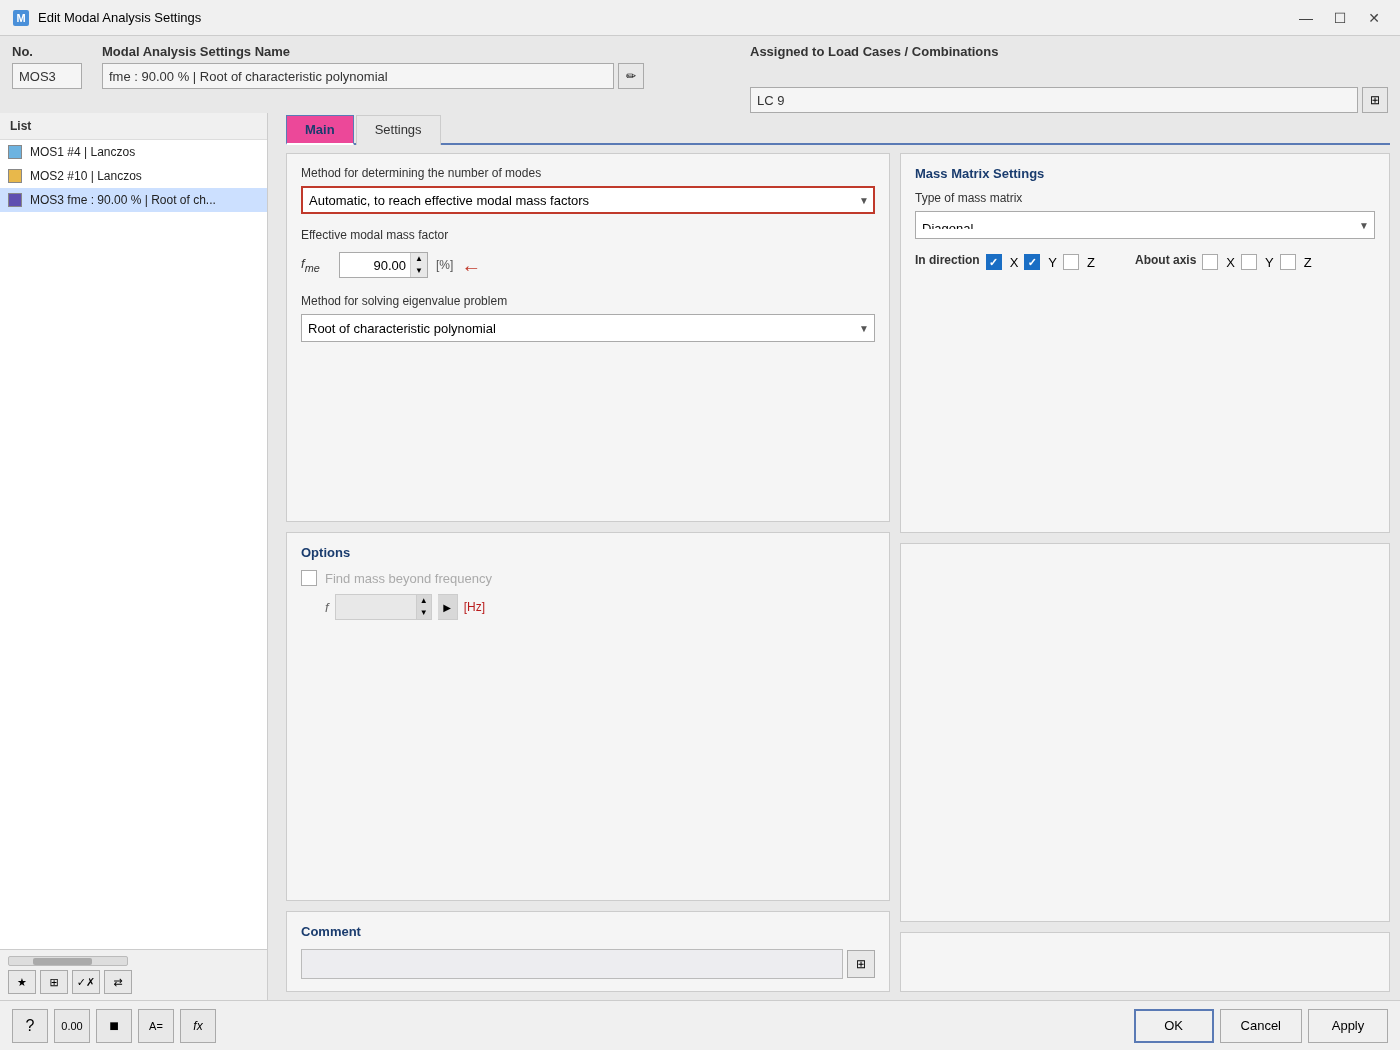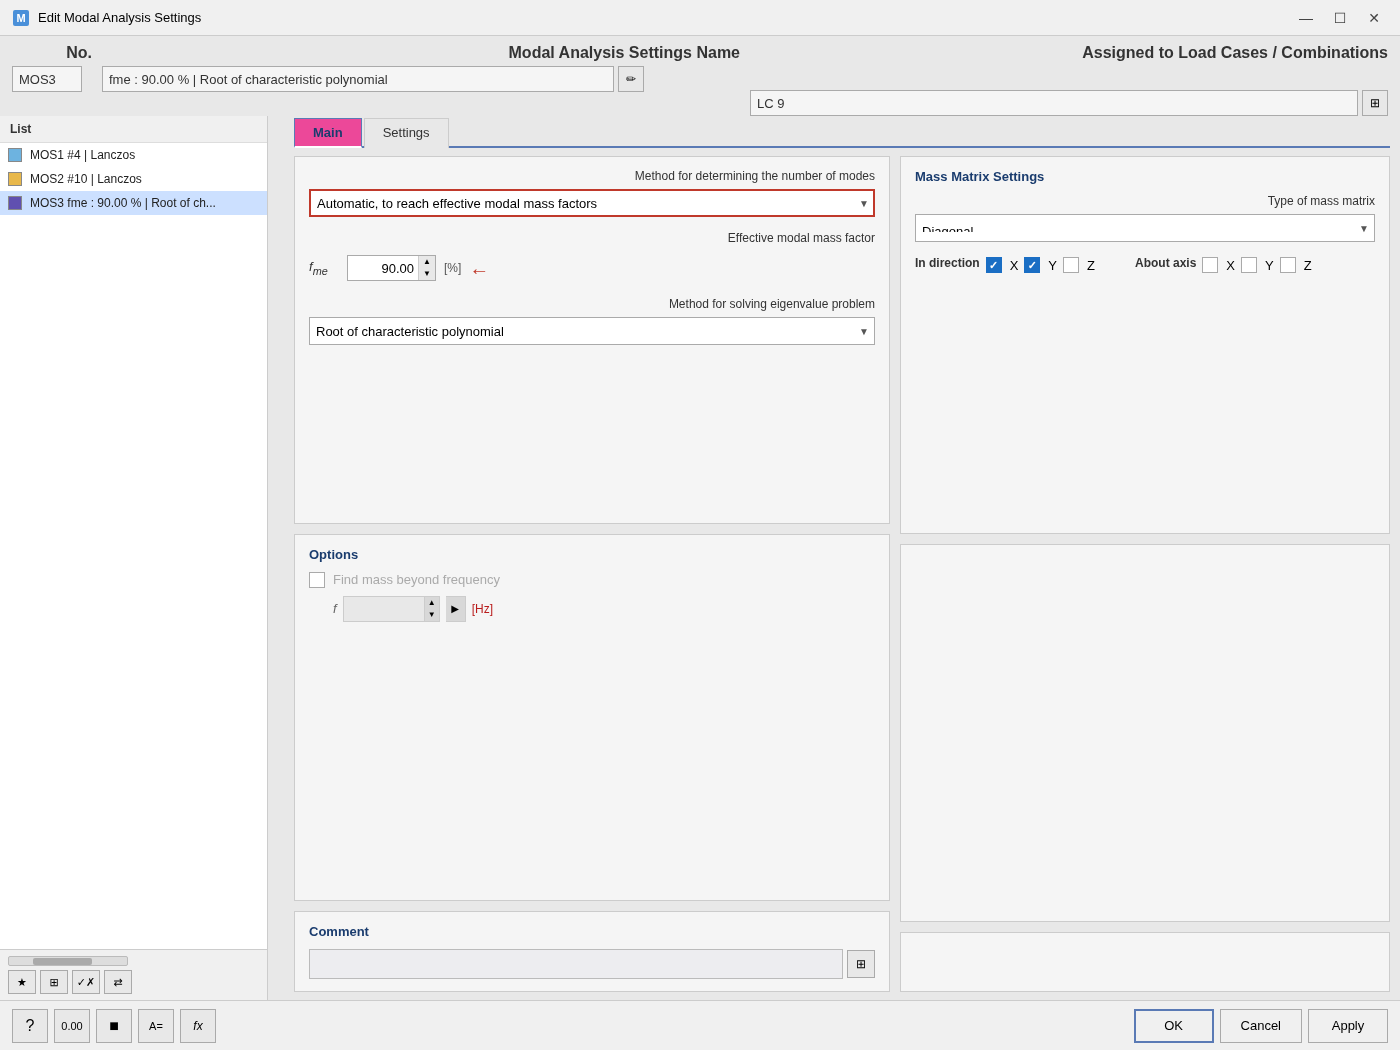"No." .header-label { font-size: 16px -> 13px; text-align: right -> none }
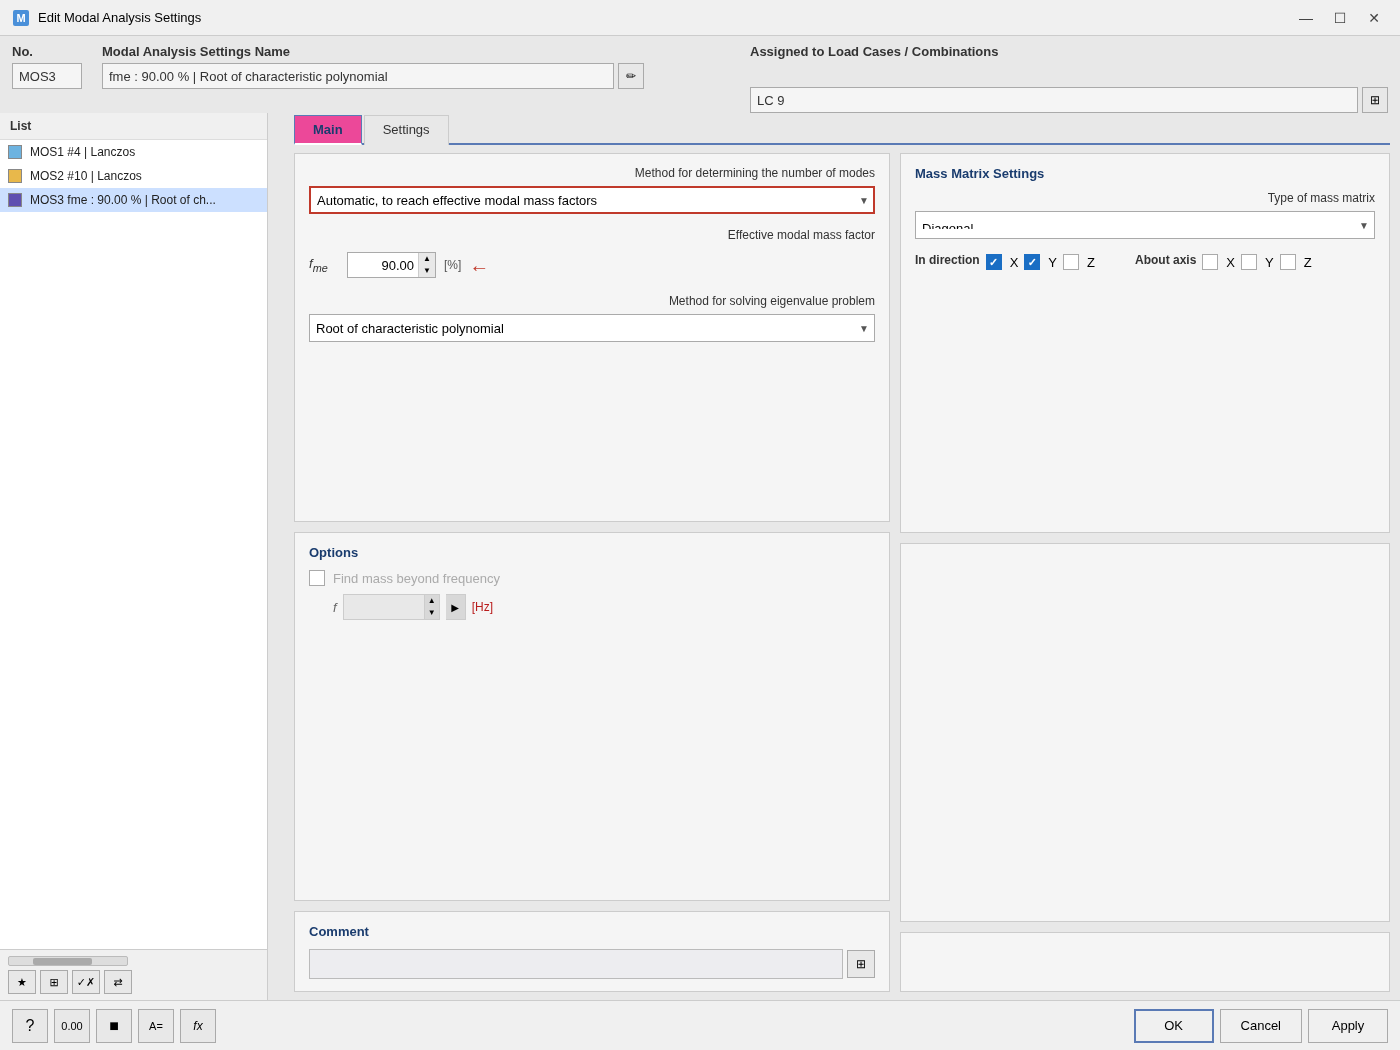"List" .main-content { gap: 16px -> 8px }
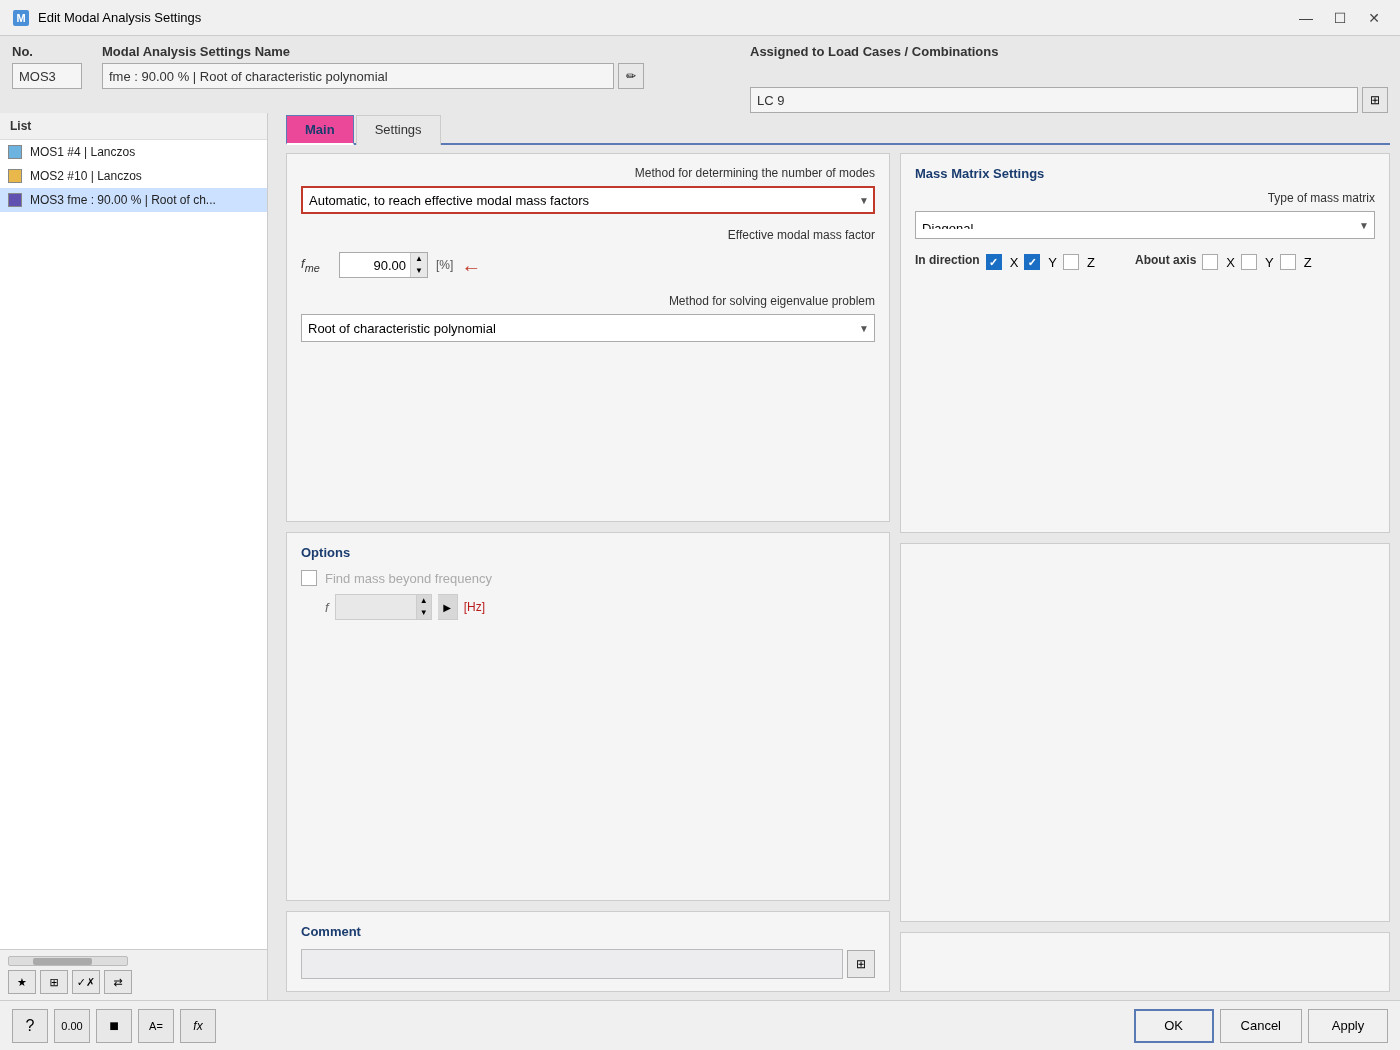"Method for determining the number" .field-label { text-align: right -> none }
